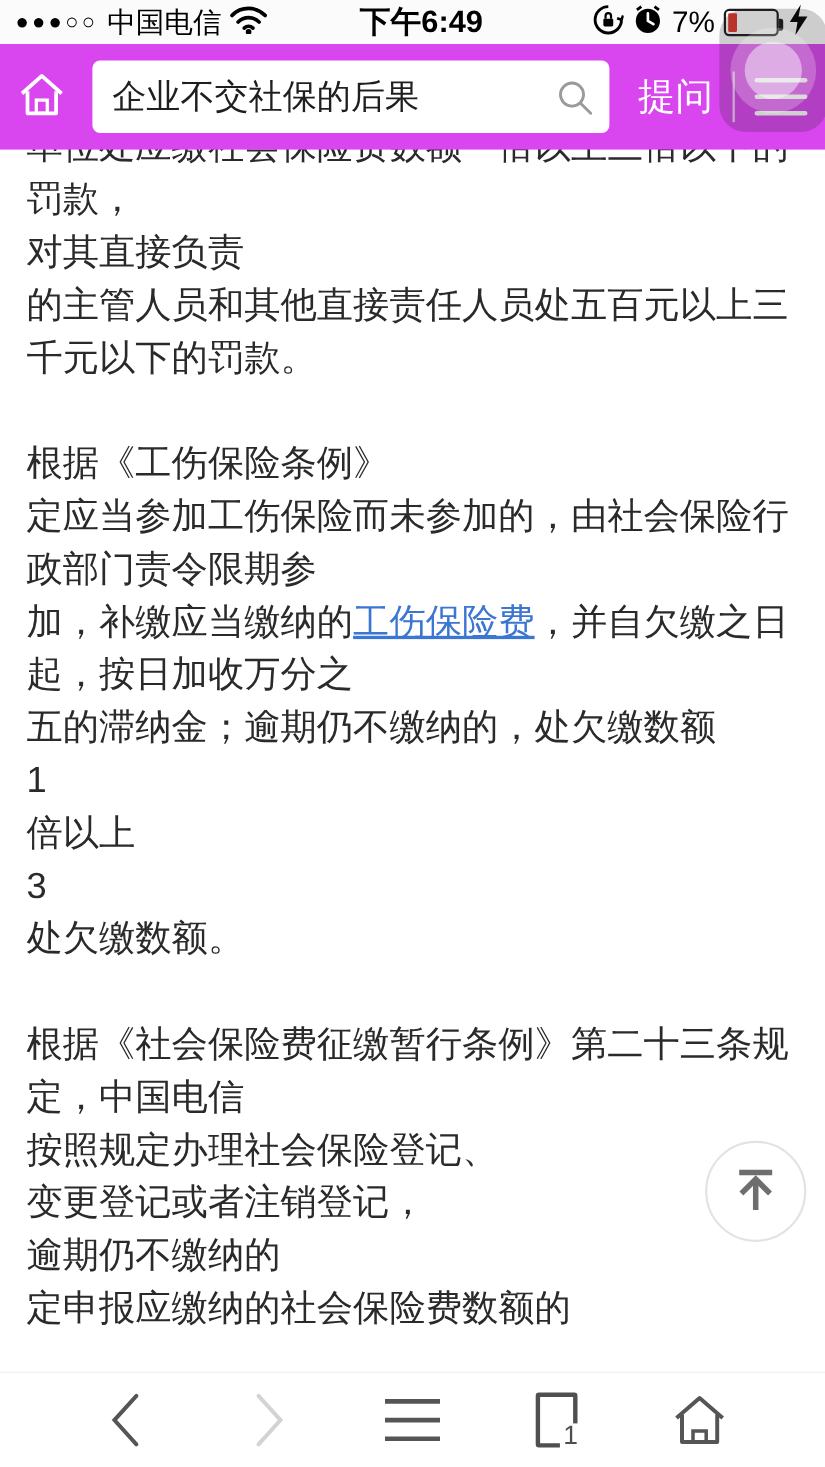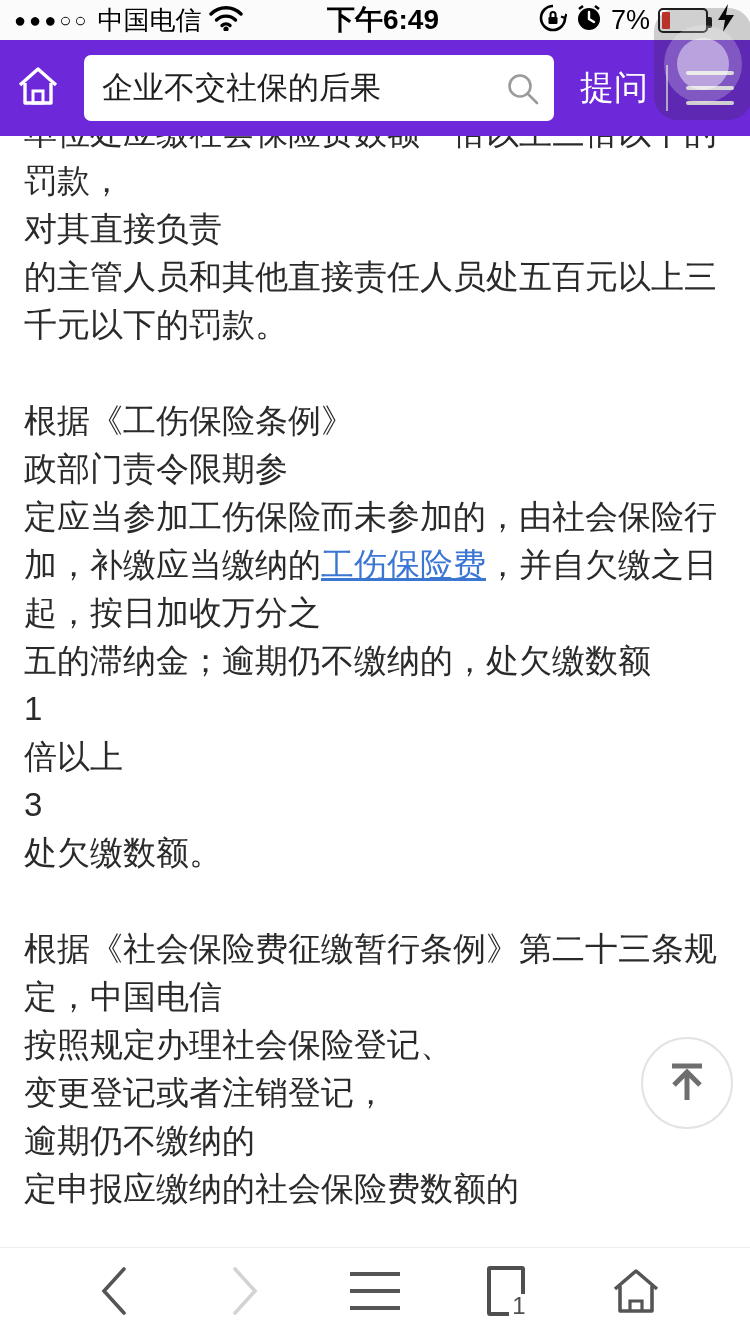"企业不交社保的后果" .navbar { background: #6d28d9 -> #d946ef }
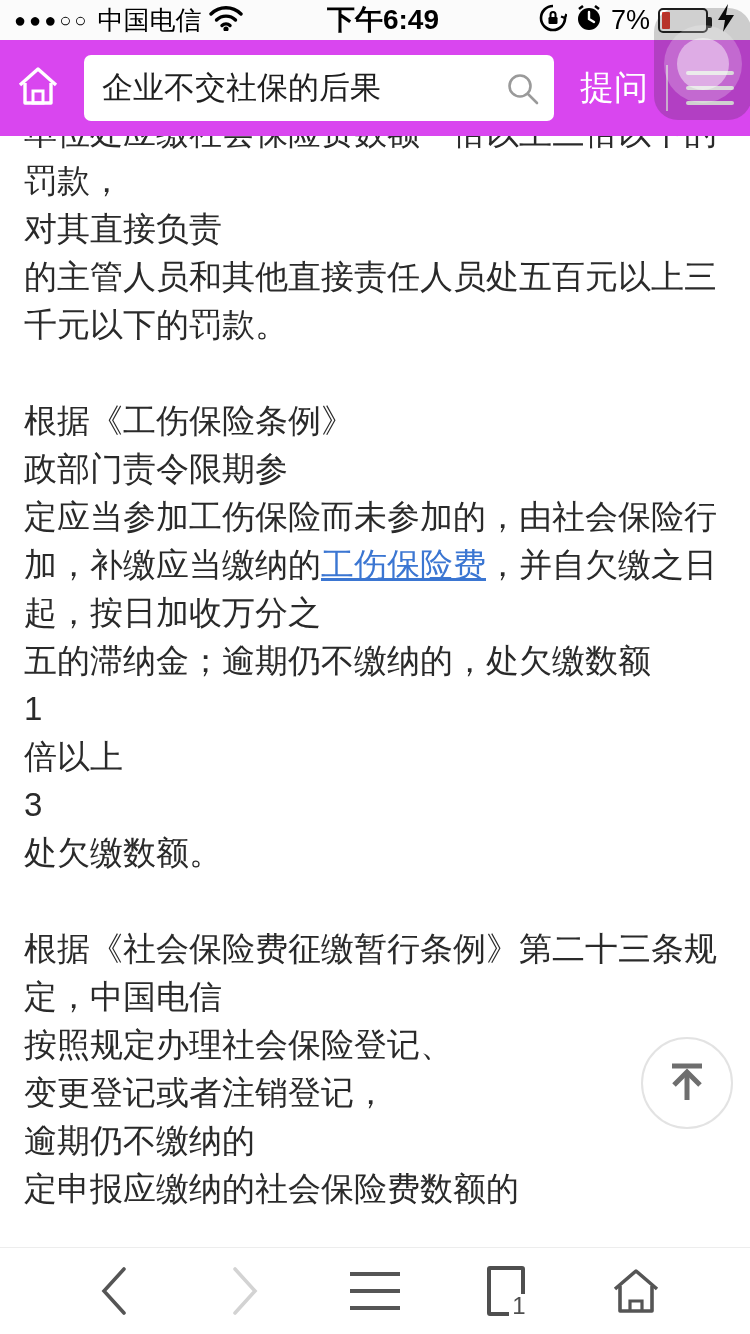"政部门责令限期参" div.line { order: before "定应当参加工伤保险而未参加的，由社会保险行" -> after "定应当参加工伤保险而未参加的，由社会保险行" }
